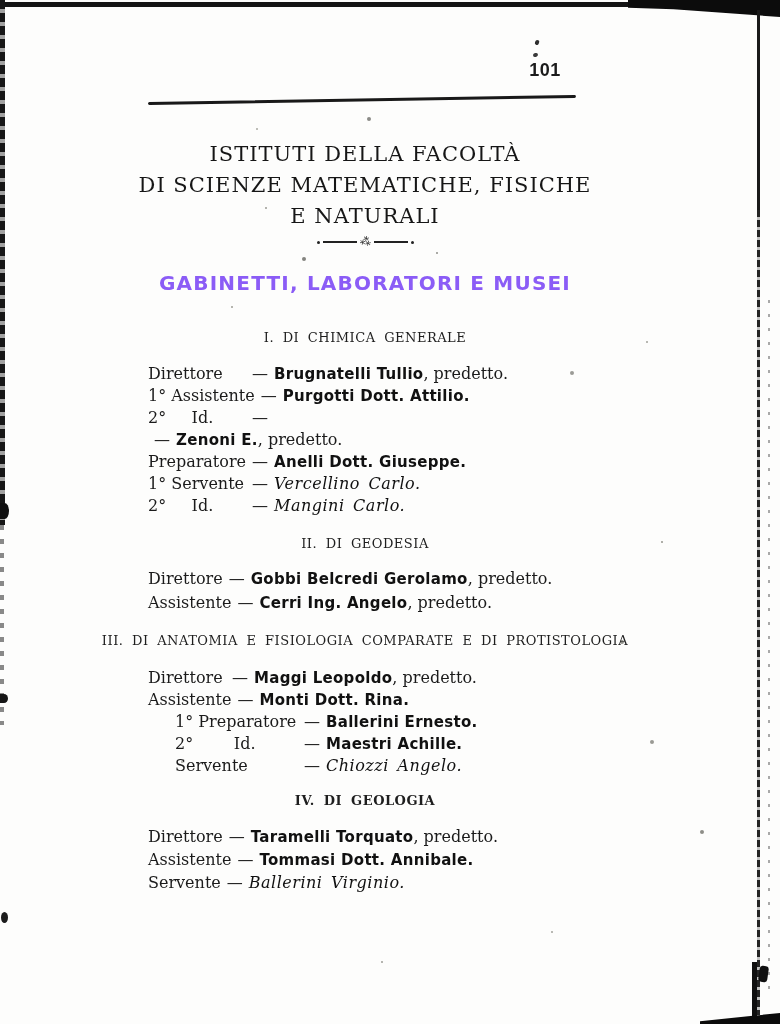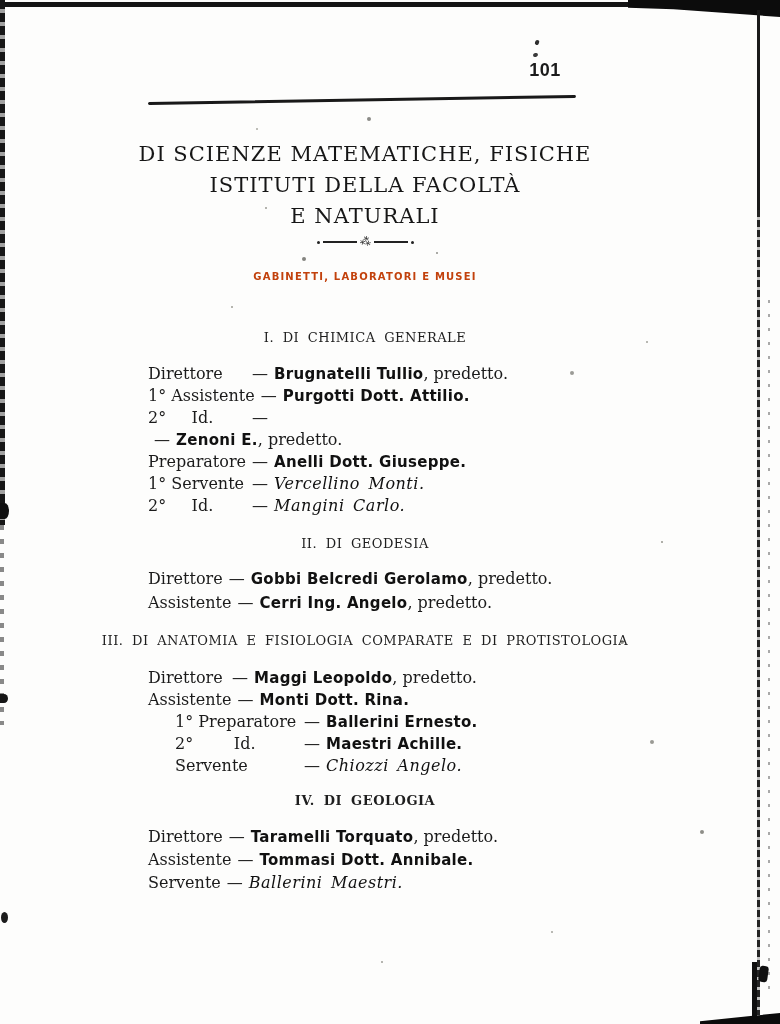"DI SCIENZE MATEMATICHE, FISICHE" div { order: before "ISTITUTI DELLA FACOLTÀ" -> after "ISTITUTI DELLA FACOLTÀ" }
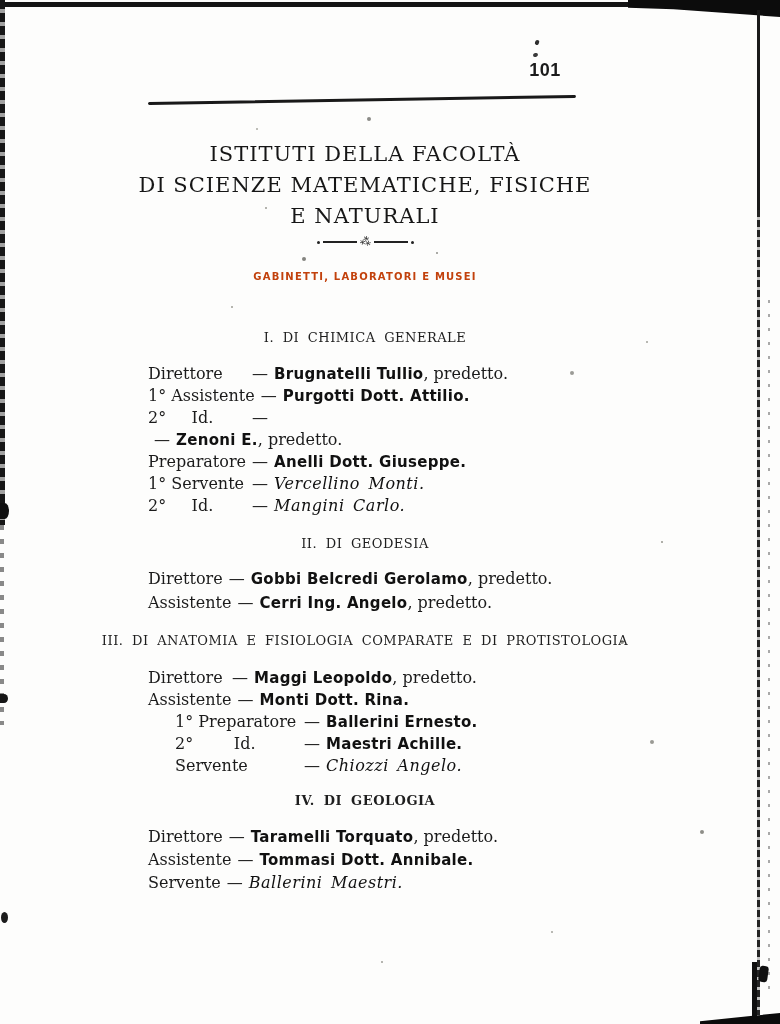"GABINETTI, LABORATORI E MUSEI" .subtitle { color: #c2410c -> #8b5cf6; font-size: 10px -> 20px }
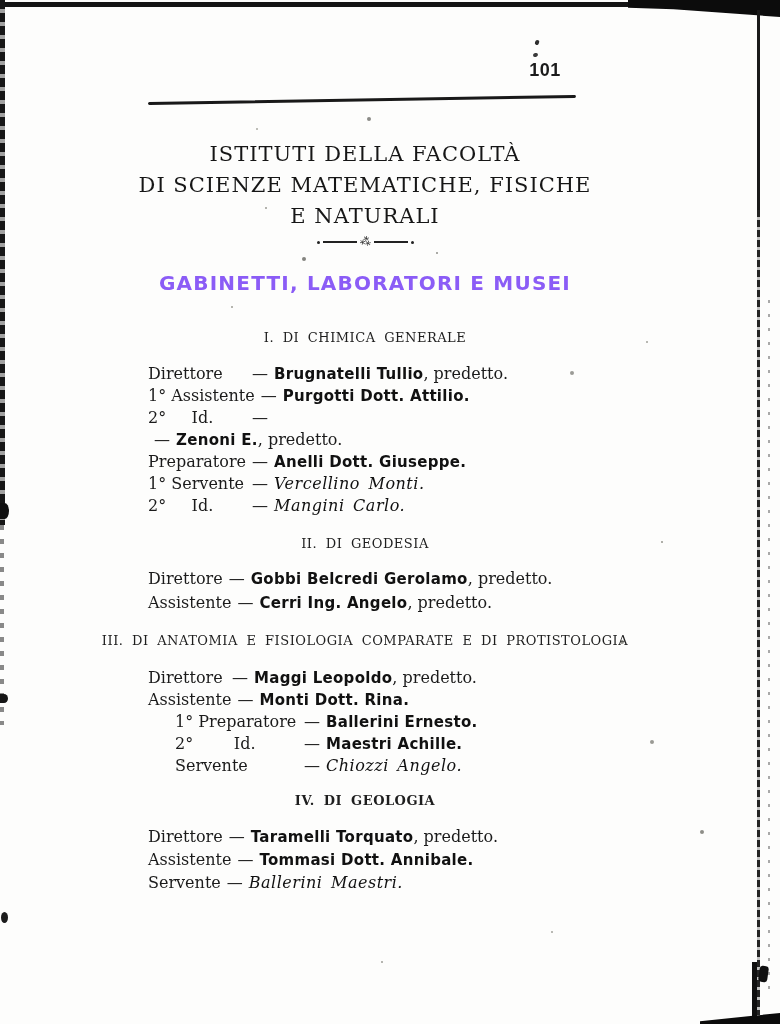"Vercellino Monti." span.name { text: Monti -> Carlo }
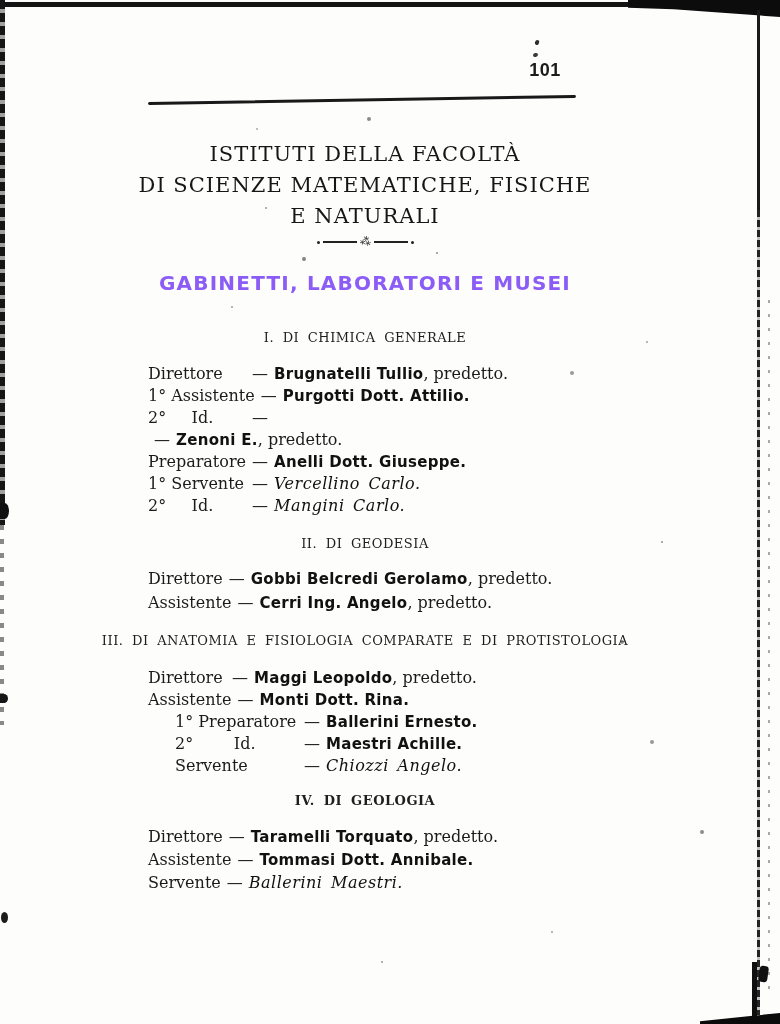"Ballerini Maestri." span.name { text: Maestri -> Virginio }
